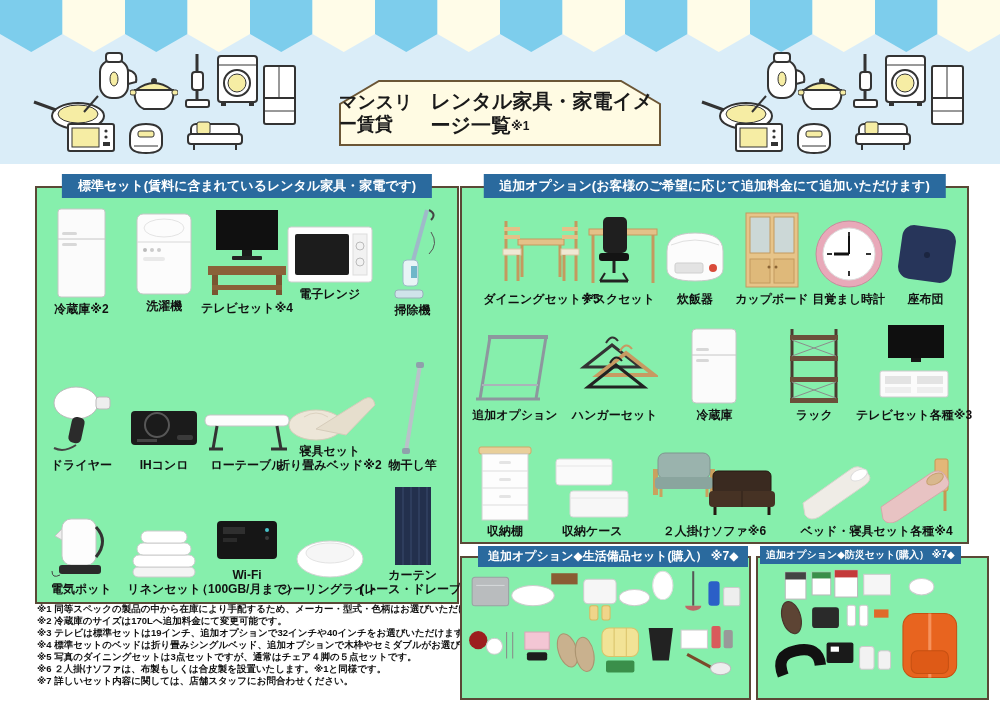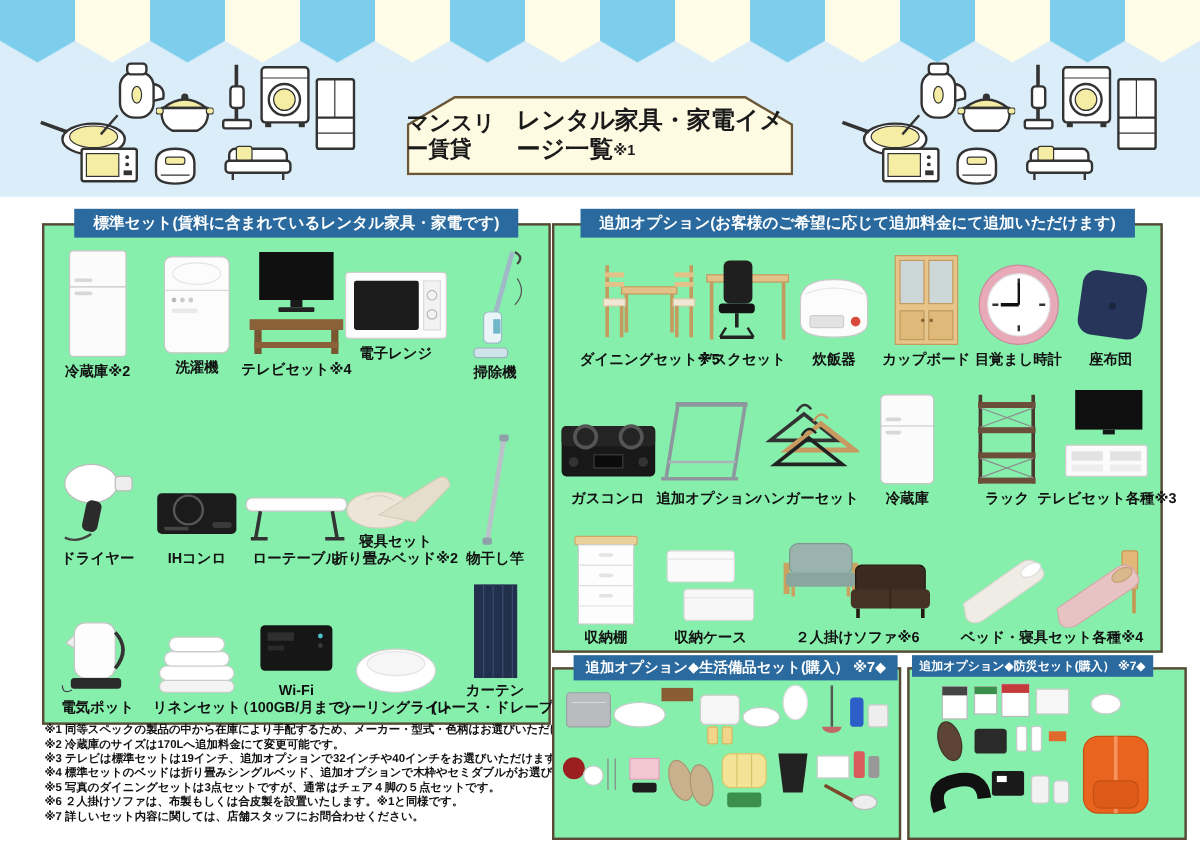"ガスコンロ" div.cell { html: <div> <div> <svg> <rect></rect> <rect></rect> <circle></circle> <circle></circle> <rect></rect> <circle></circle> <circle></circle> </svg> </div> <div>ガスコンロ</div> </div> -> none }
